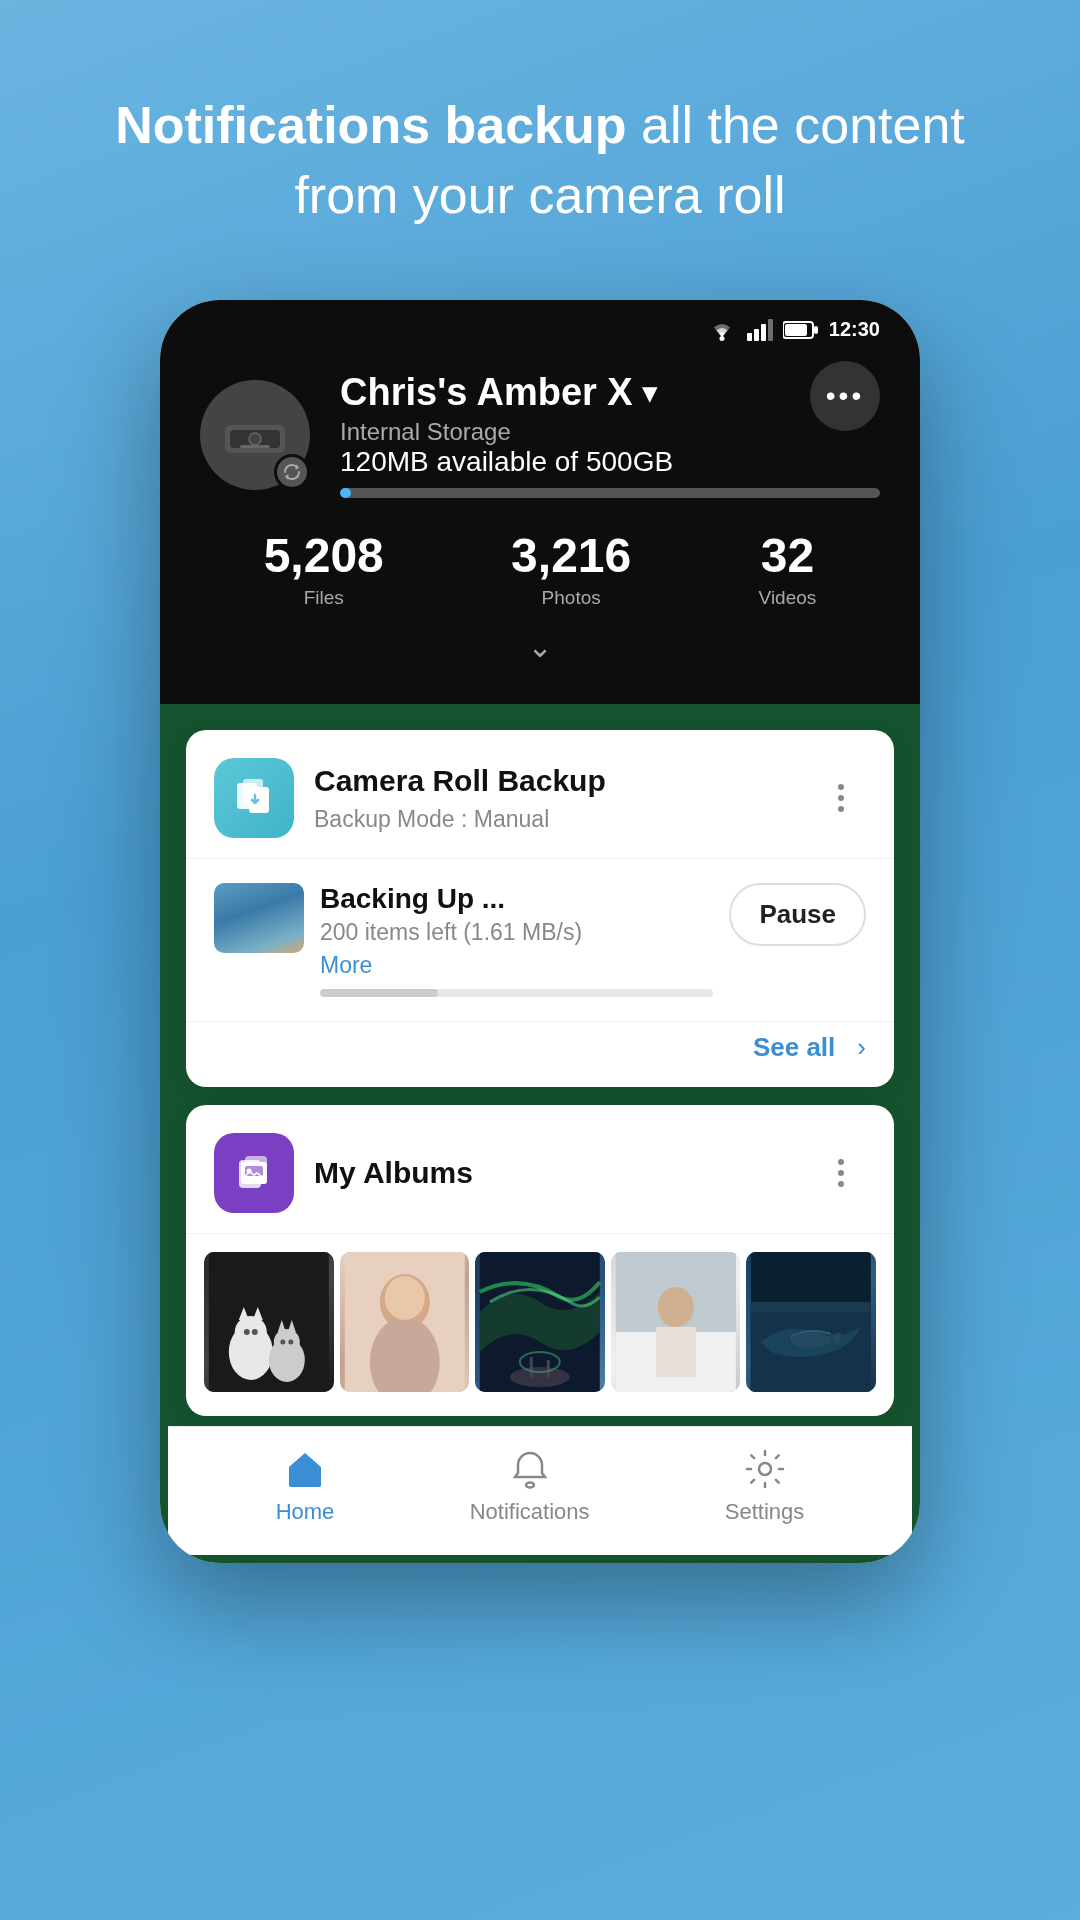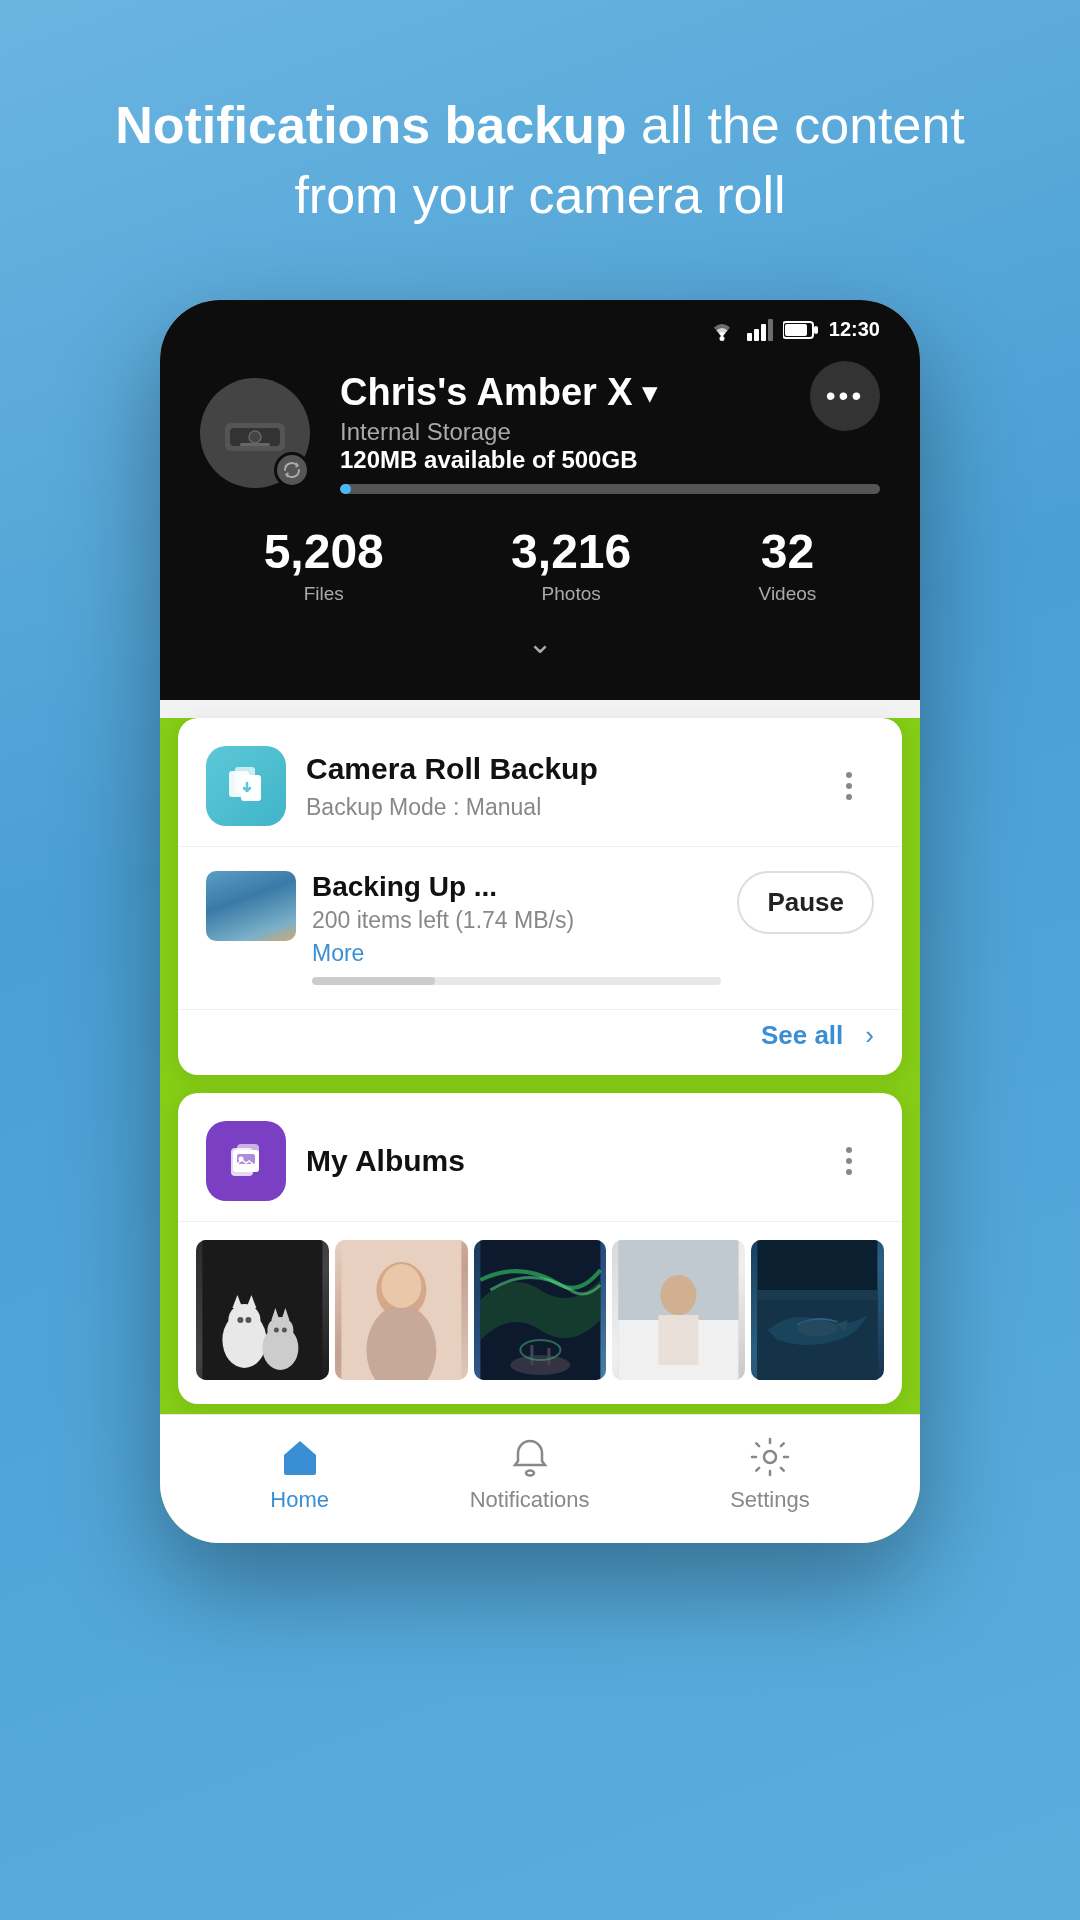"120MB available of 500GB" .device-text .storage-amount { font-size: 24px -> 28px; font-weight: 700 -> 400 }
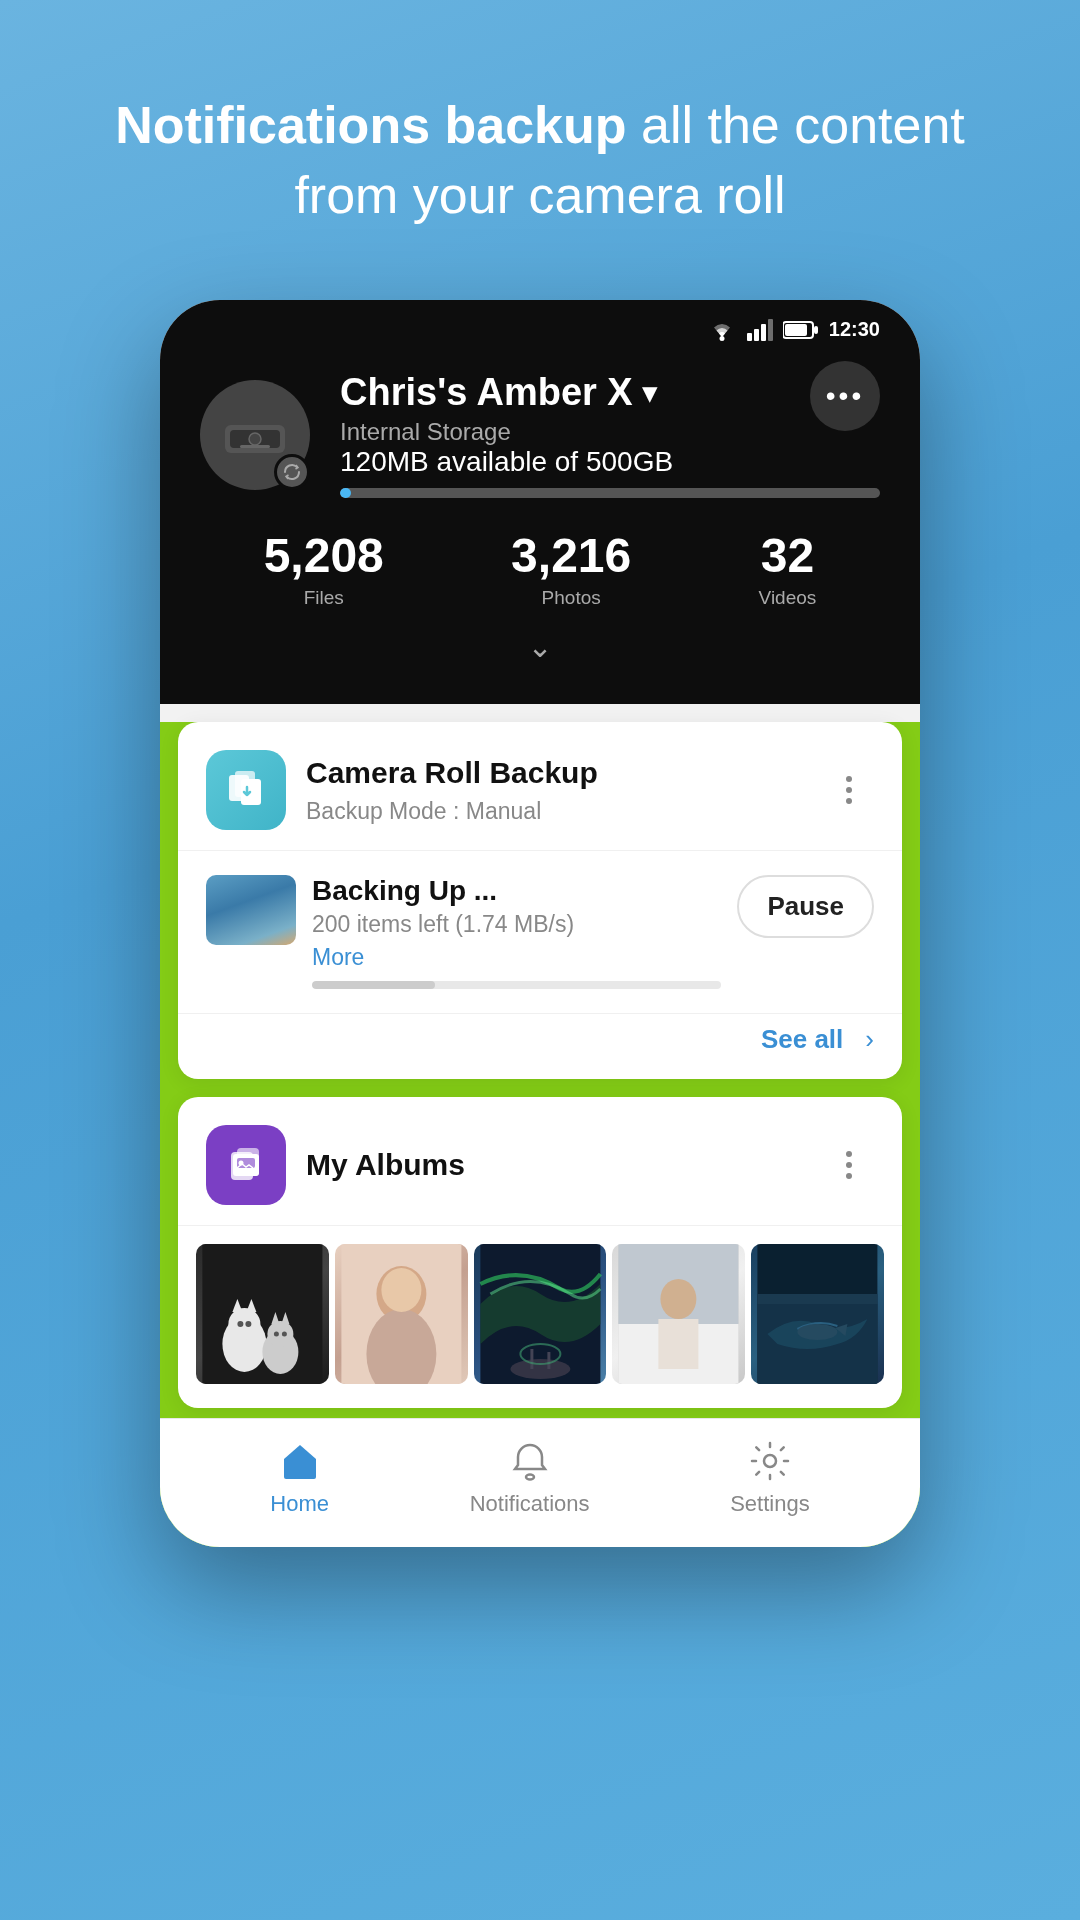"Camera Roll Backup" .white-section { background: #84cc16 -> #14532d; padding: 0 -> 8px }
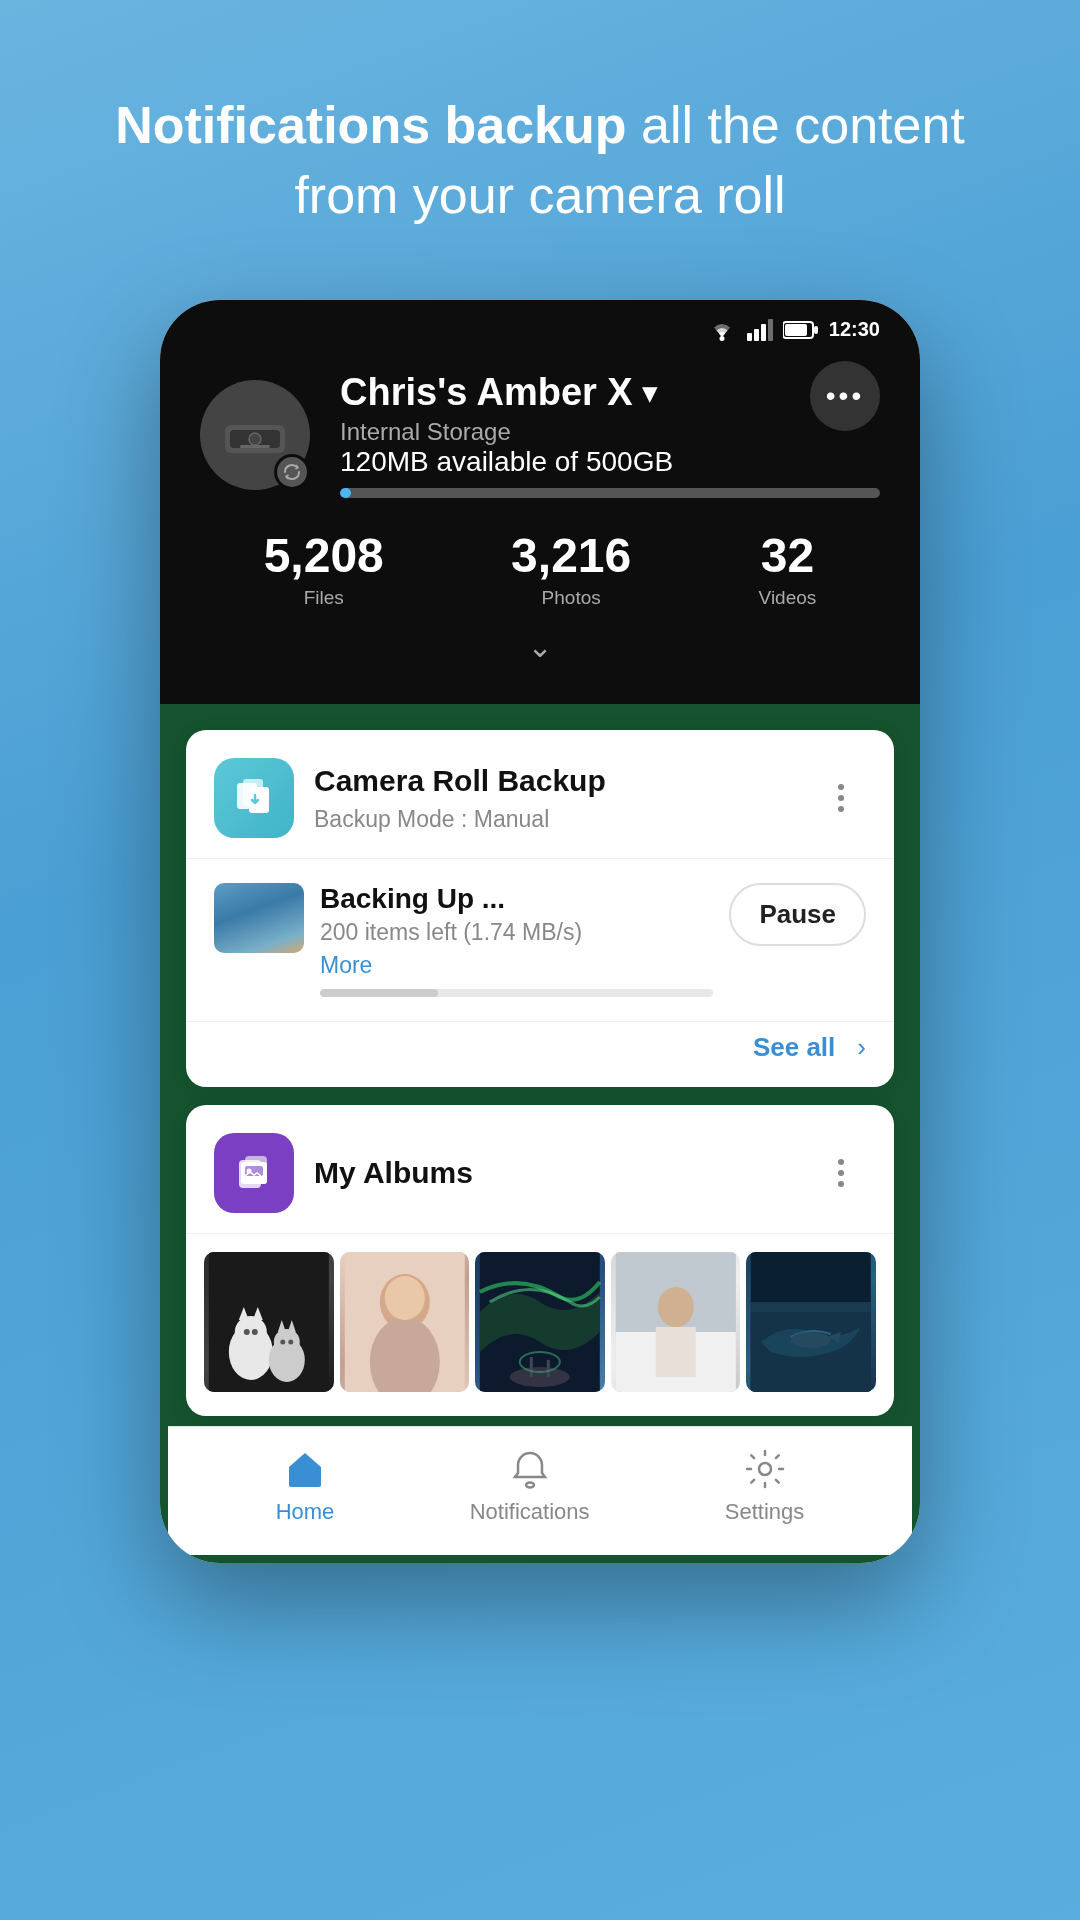"200 items left (1.74 MB/s)" div.backup-detail { text: 1.74 -> 1.61 }
